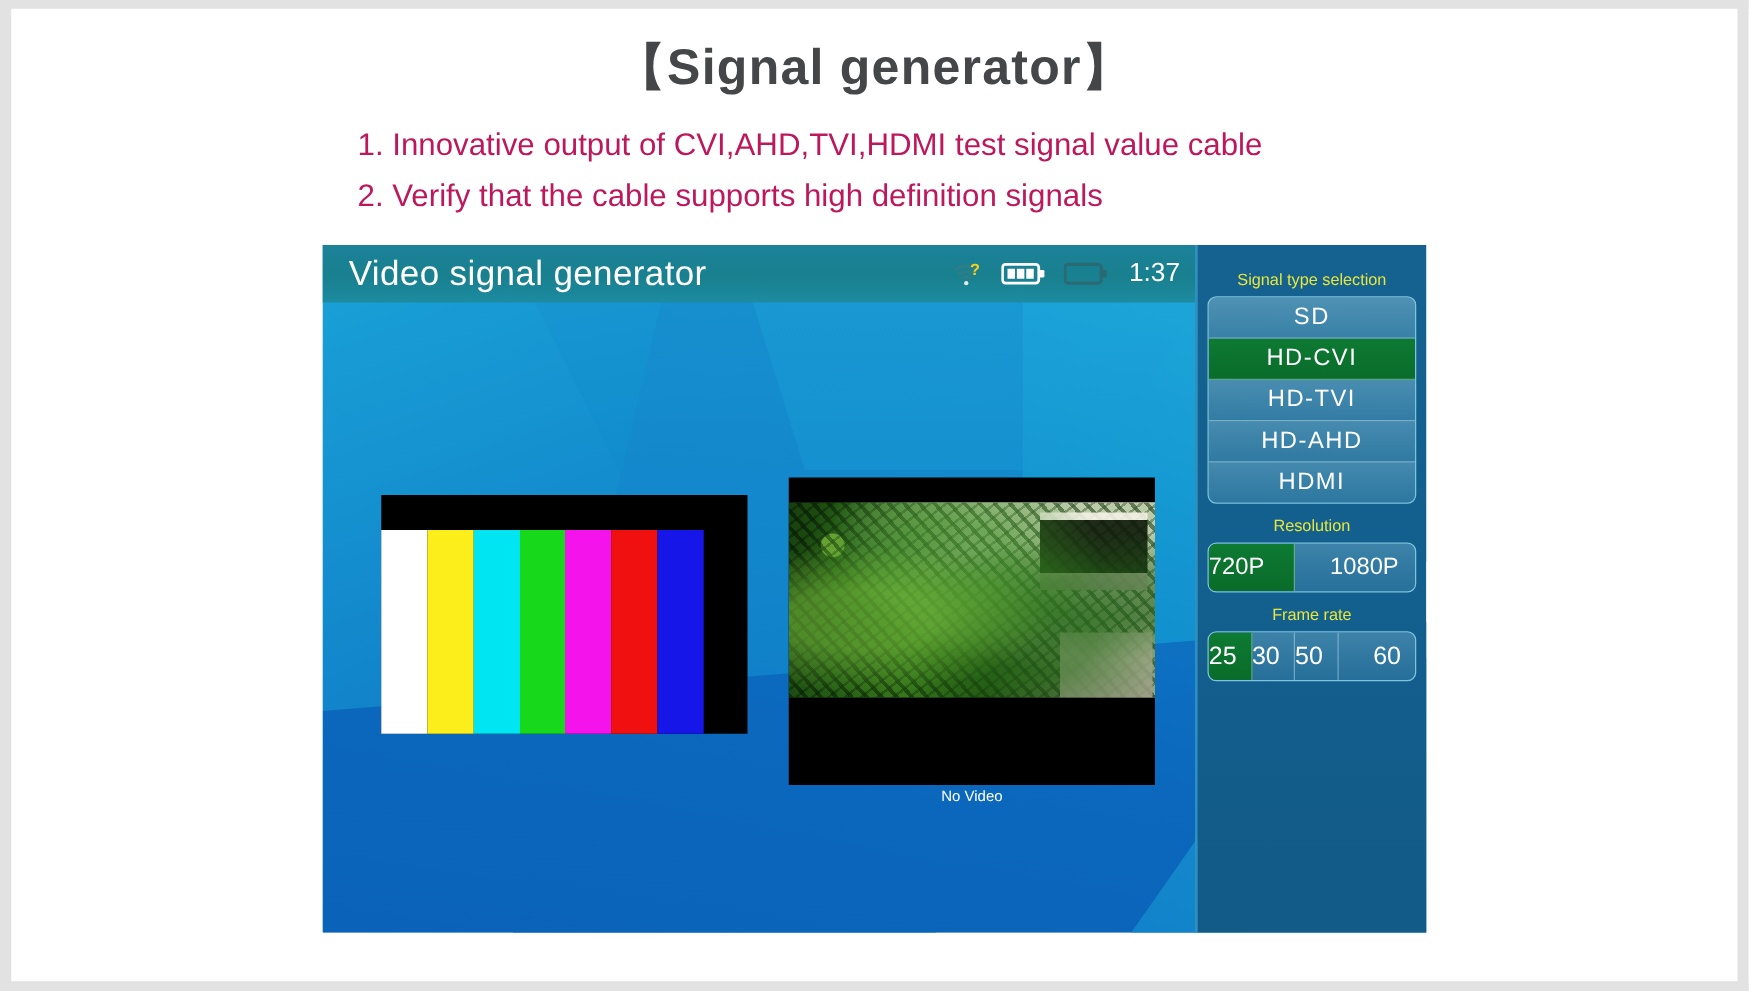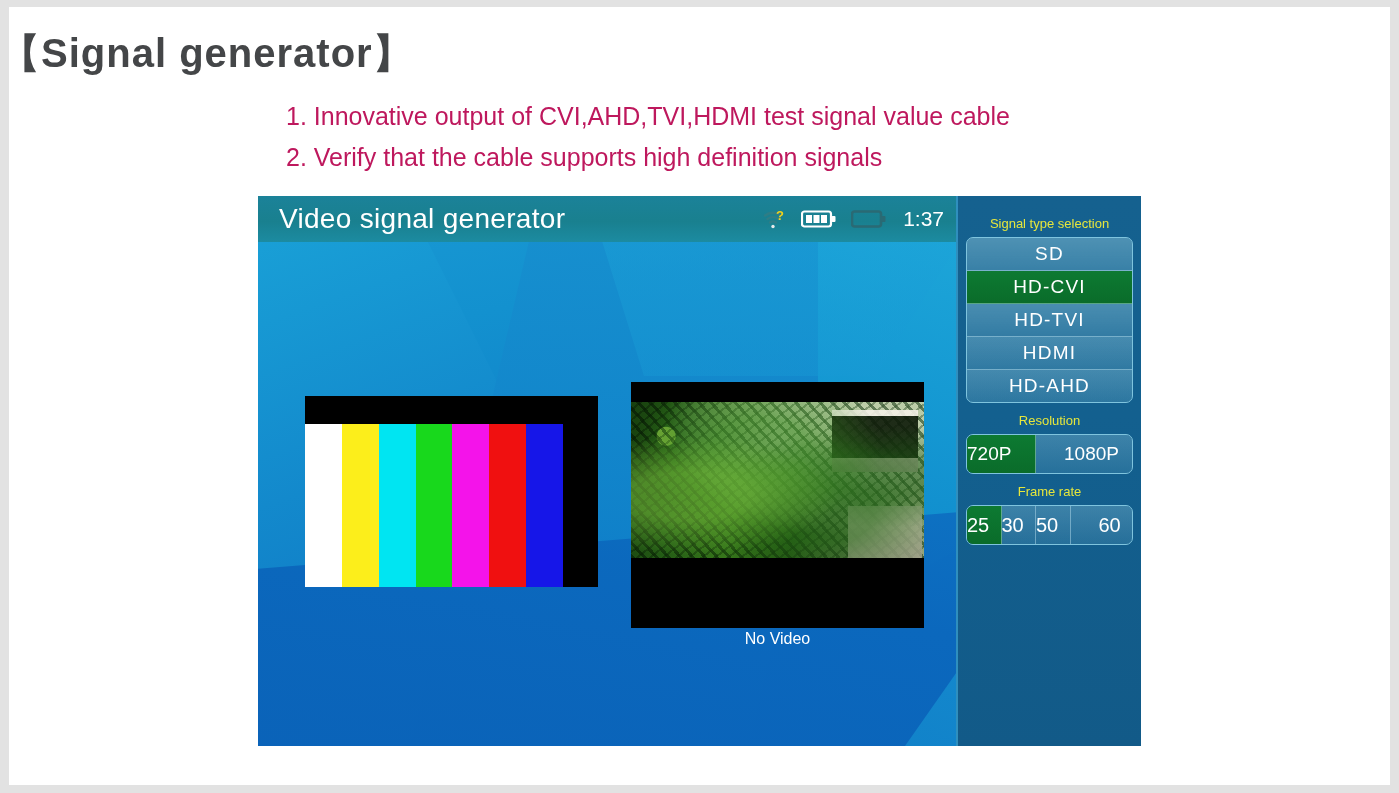"【Signal generator】" .slide-title { text-align: none -> center }
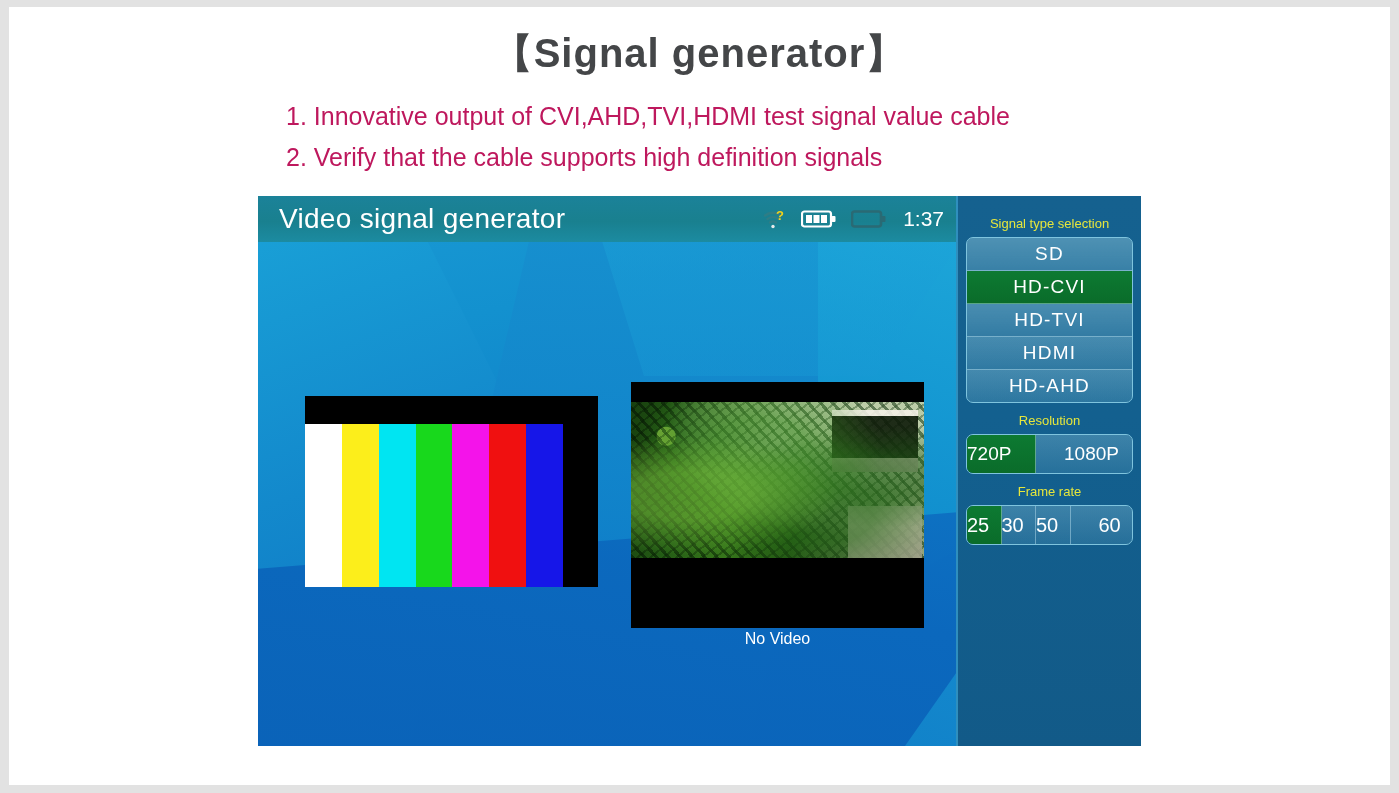"HDMI" div.list-item { order: before "HD-AHD" -> after "HD-AHD" }
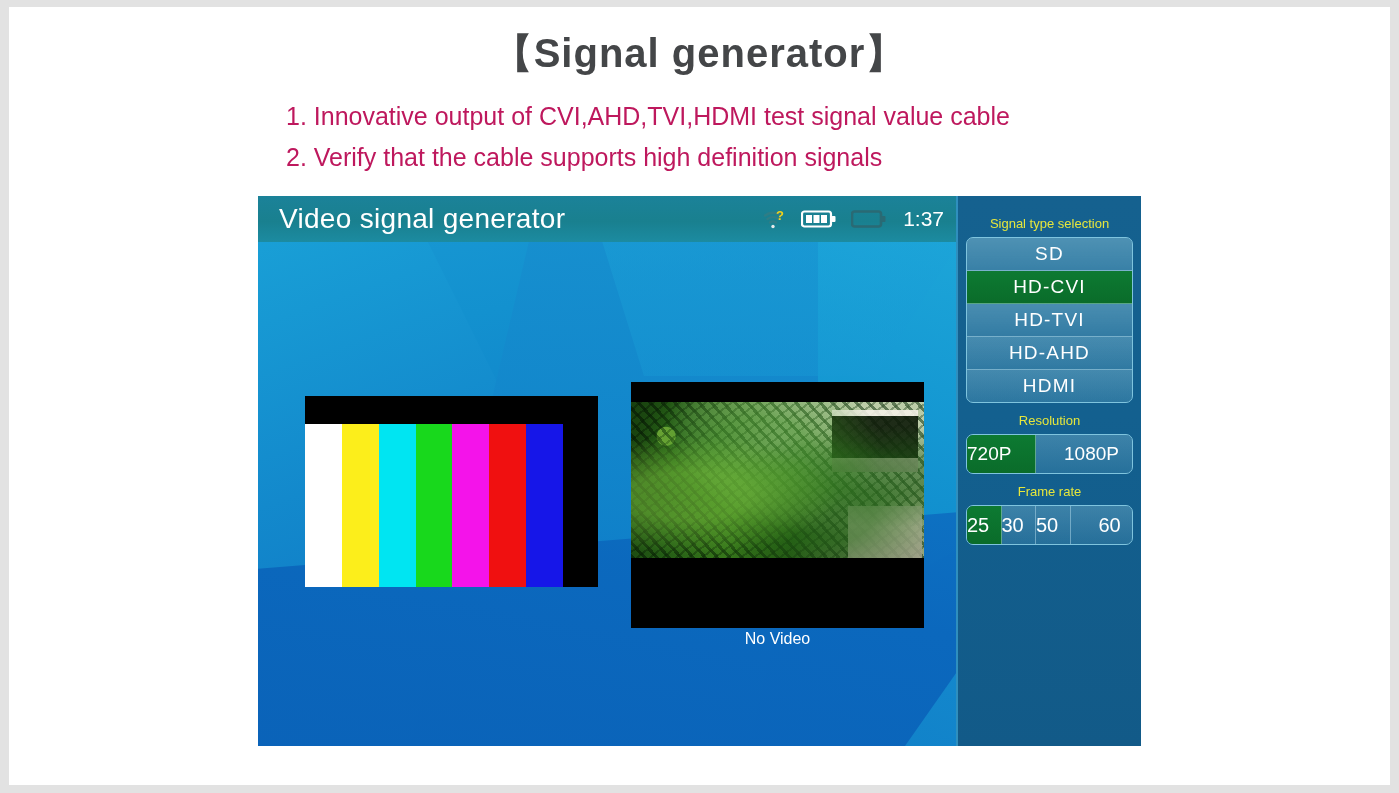"No Video" #no-video-text { font-size: 16px -> 12px }
